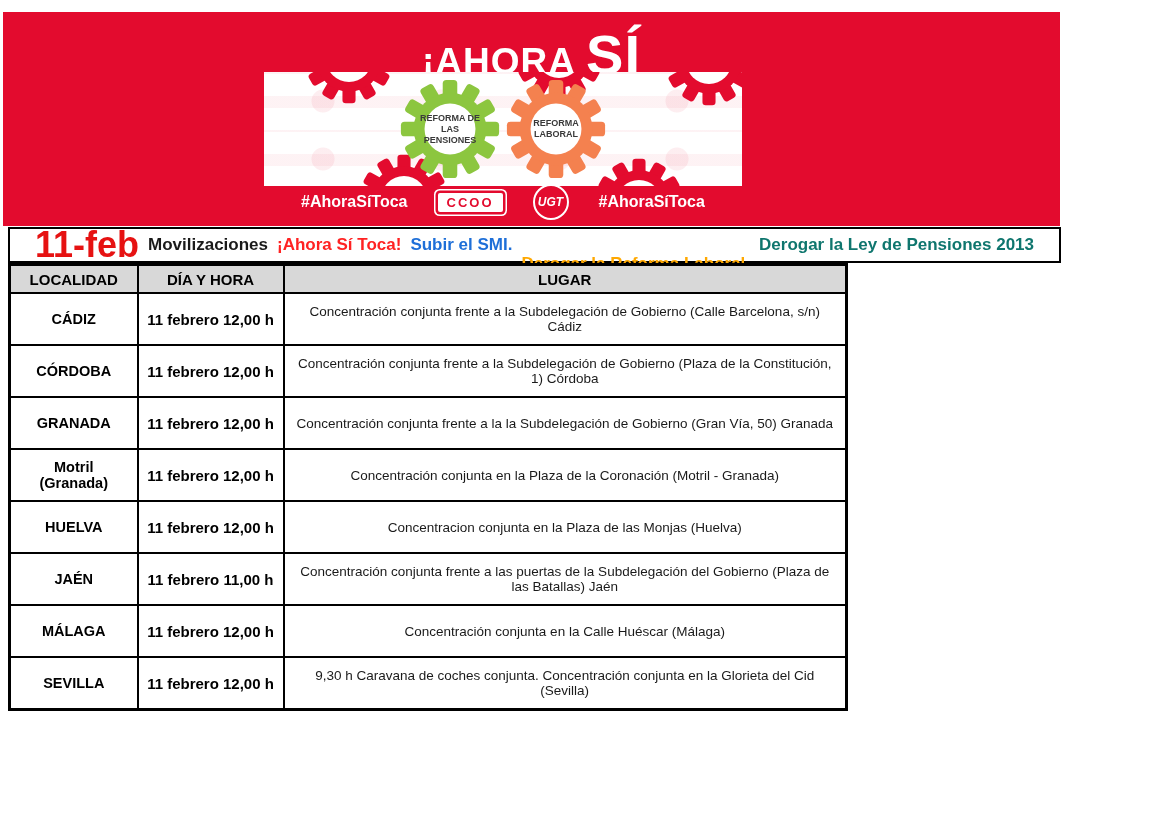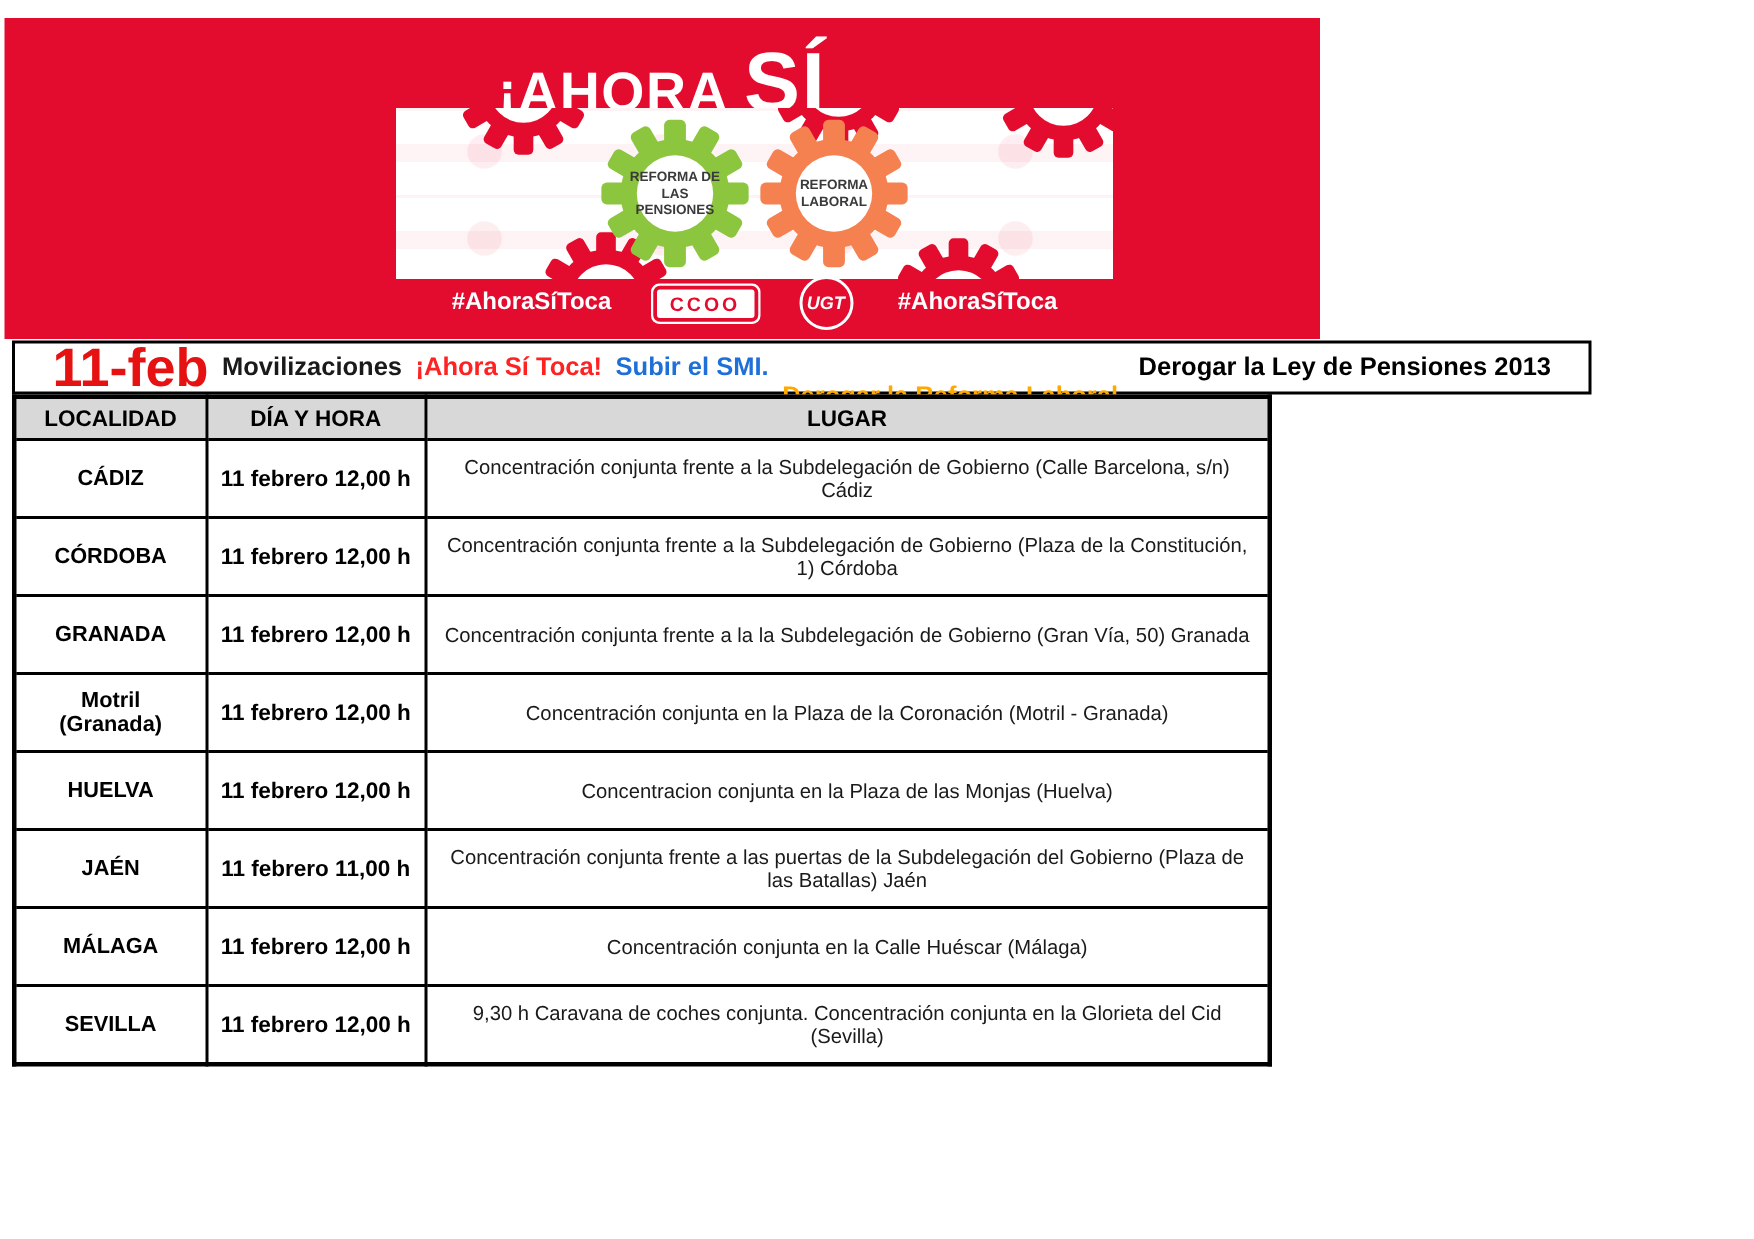"¡AHORA" .banner { width: 877px -> 1057px }
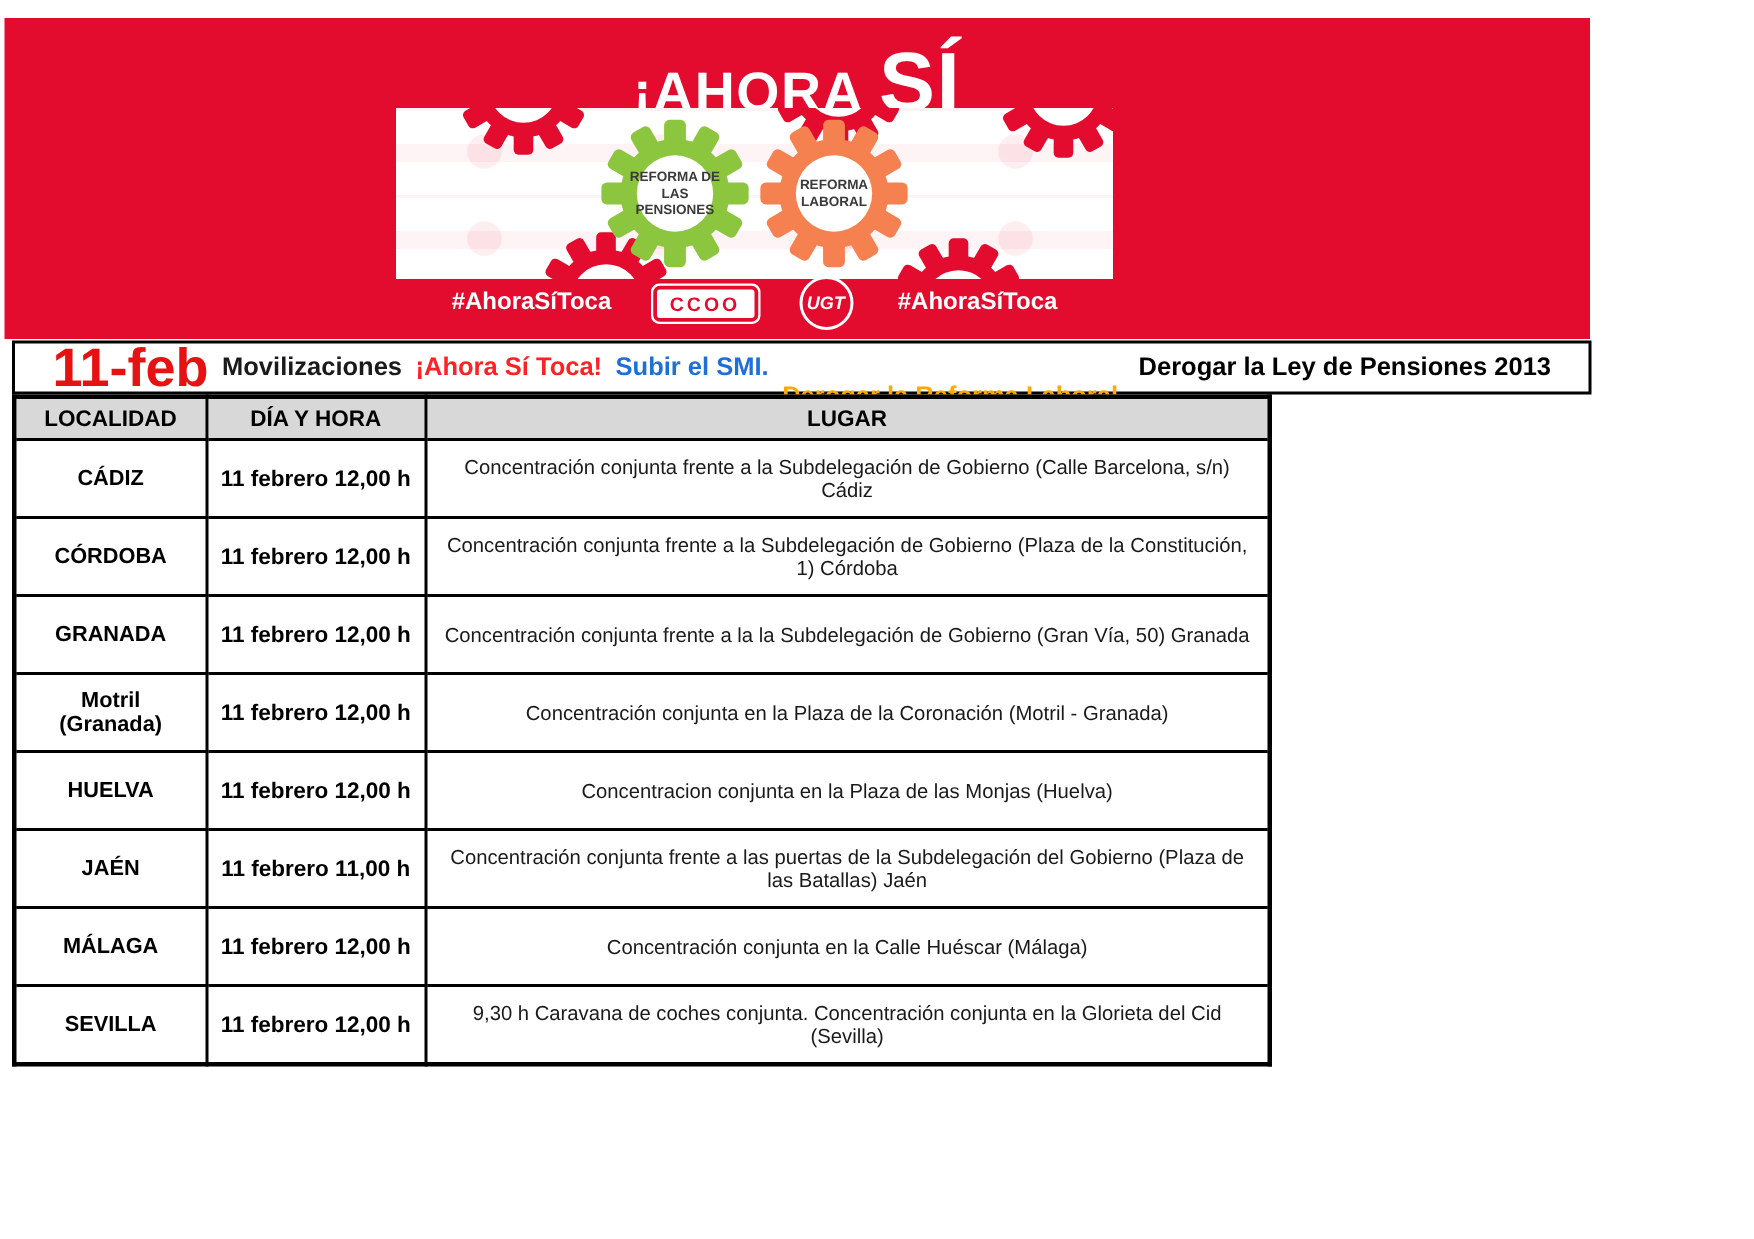"Derogar la Ley de Pensiones" span { color: #000000 -> #0f766e }
